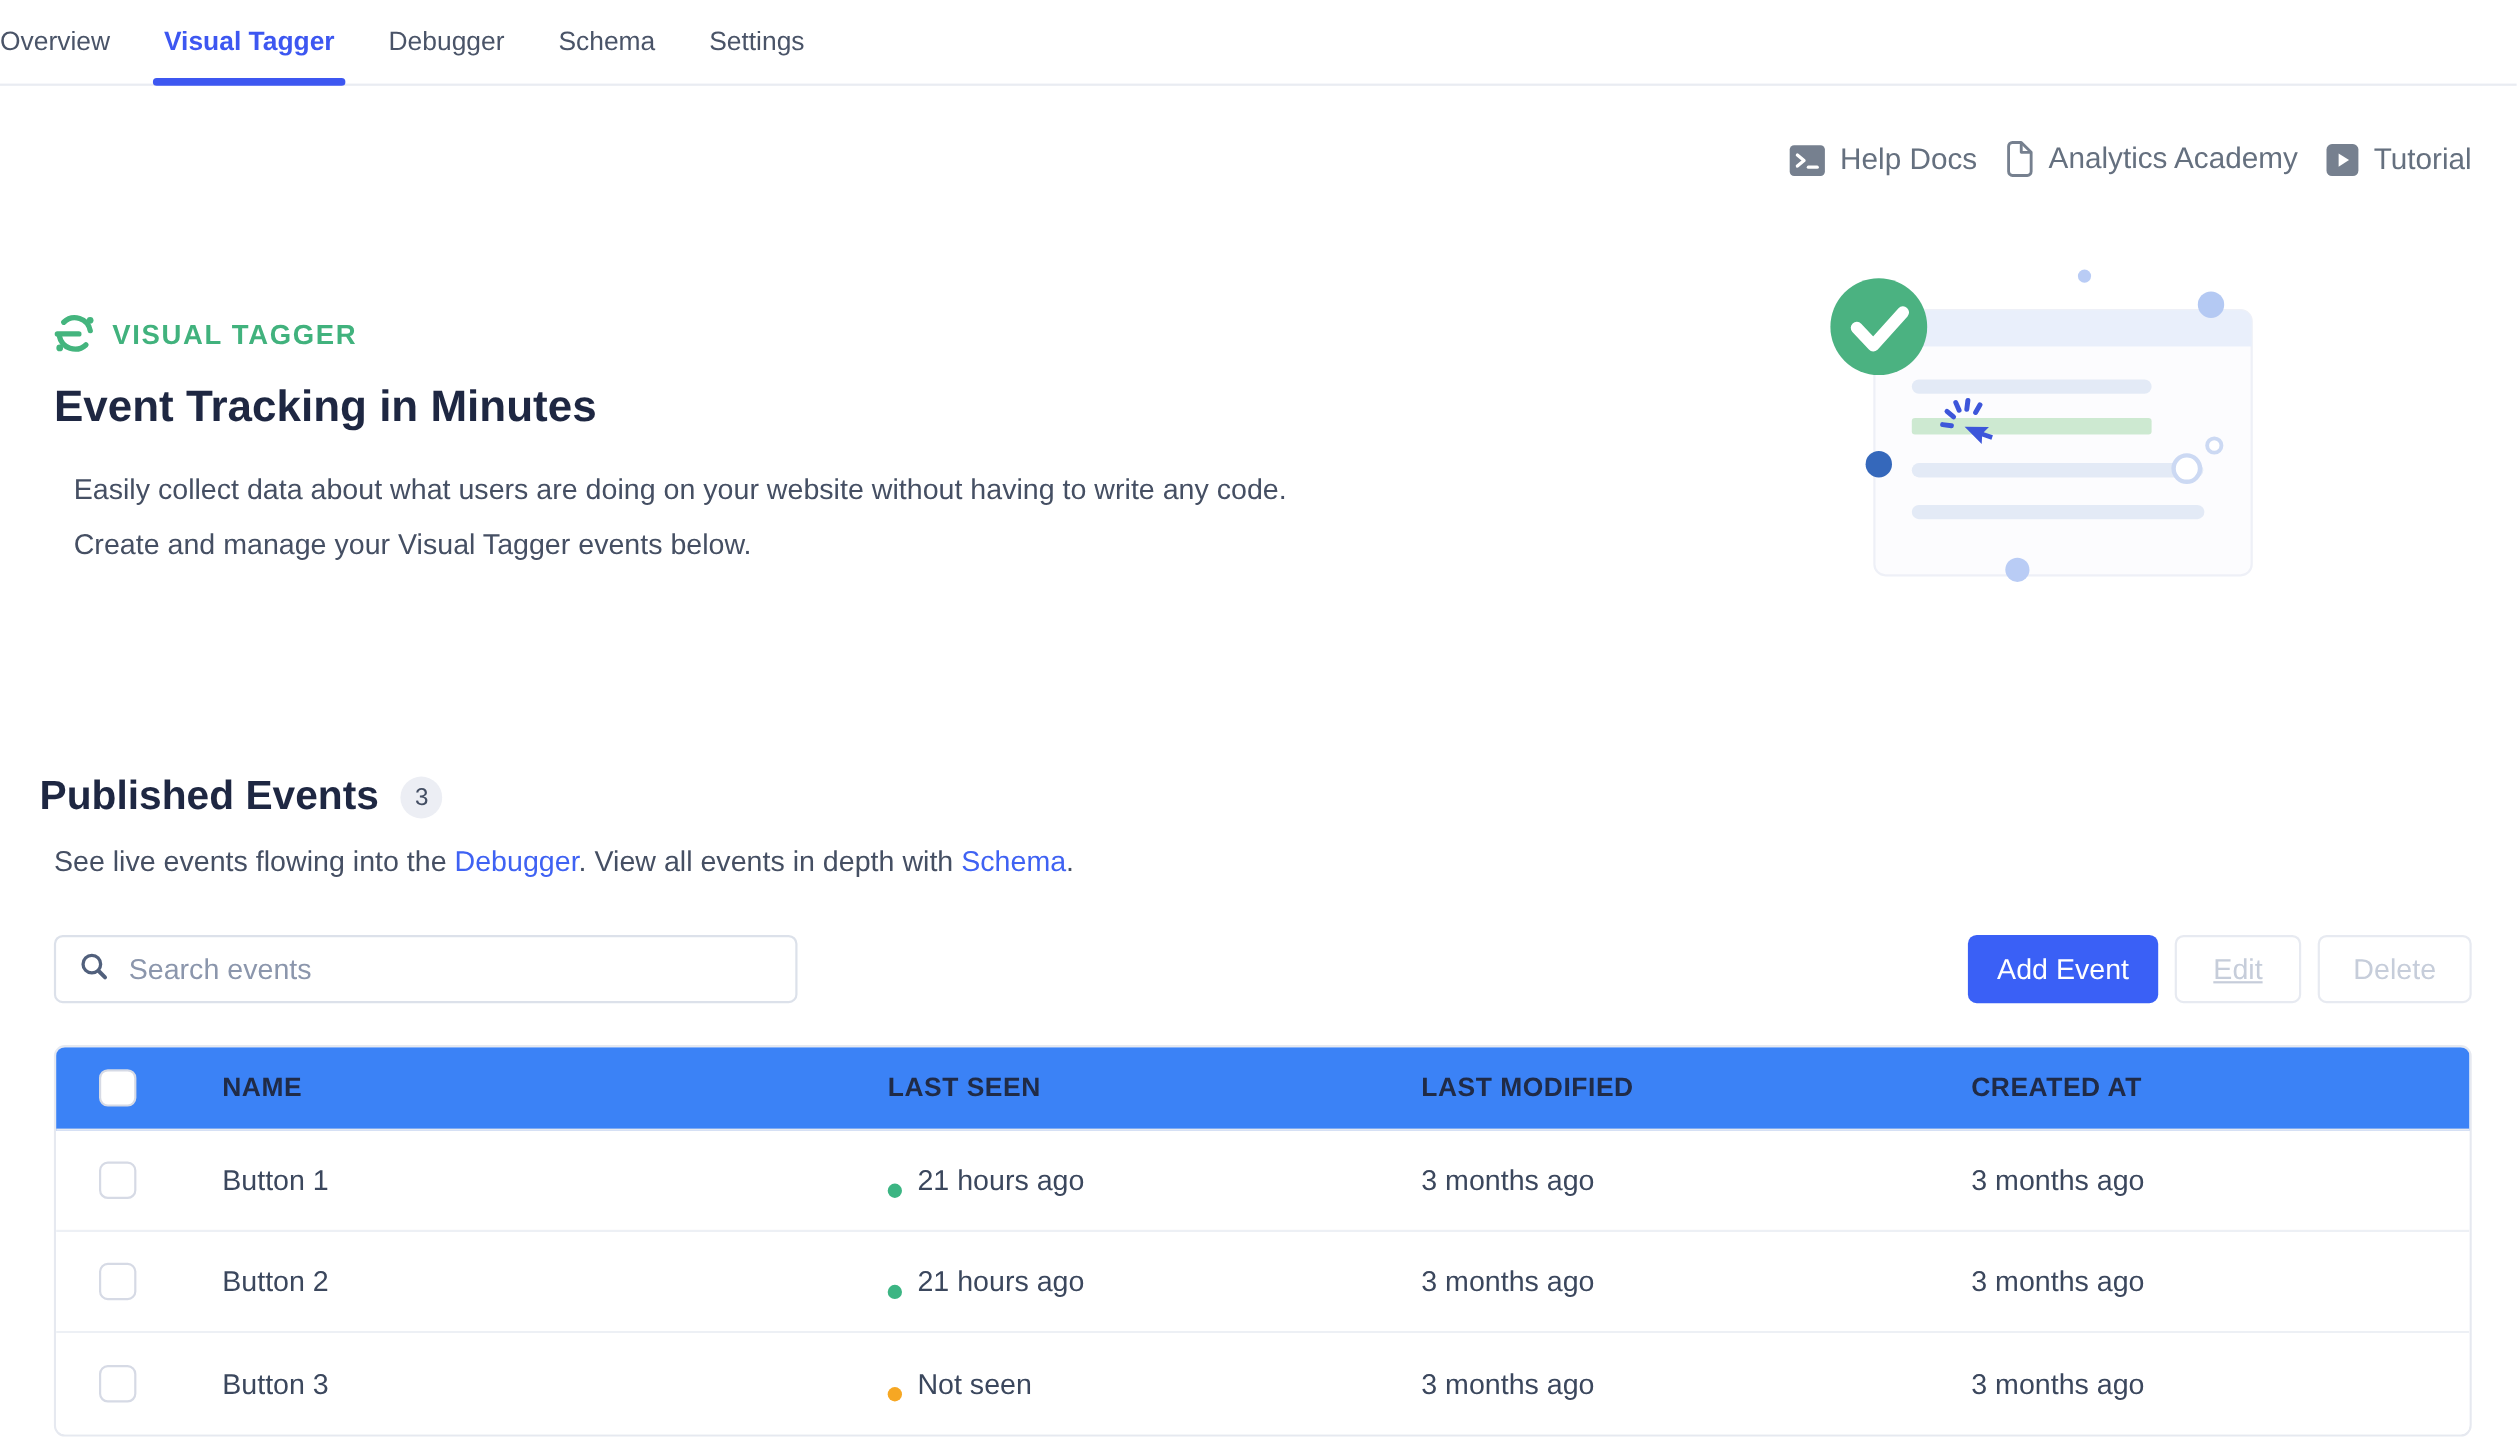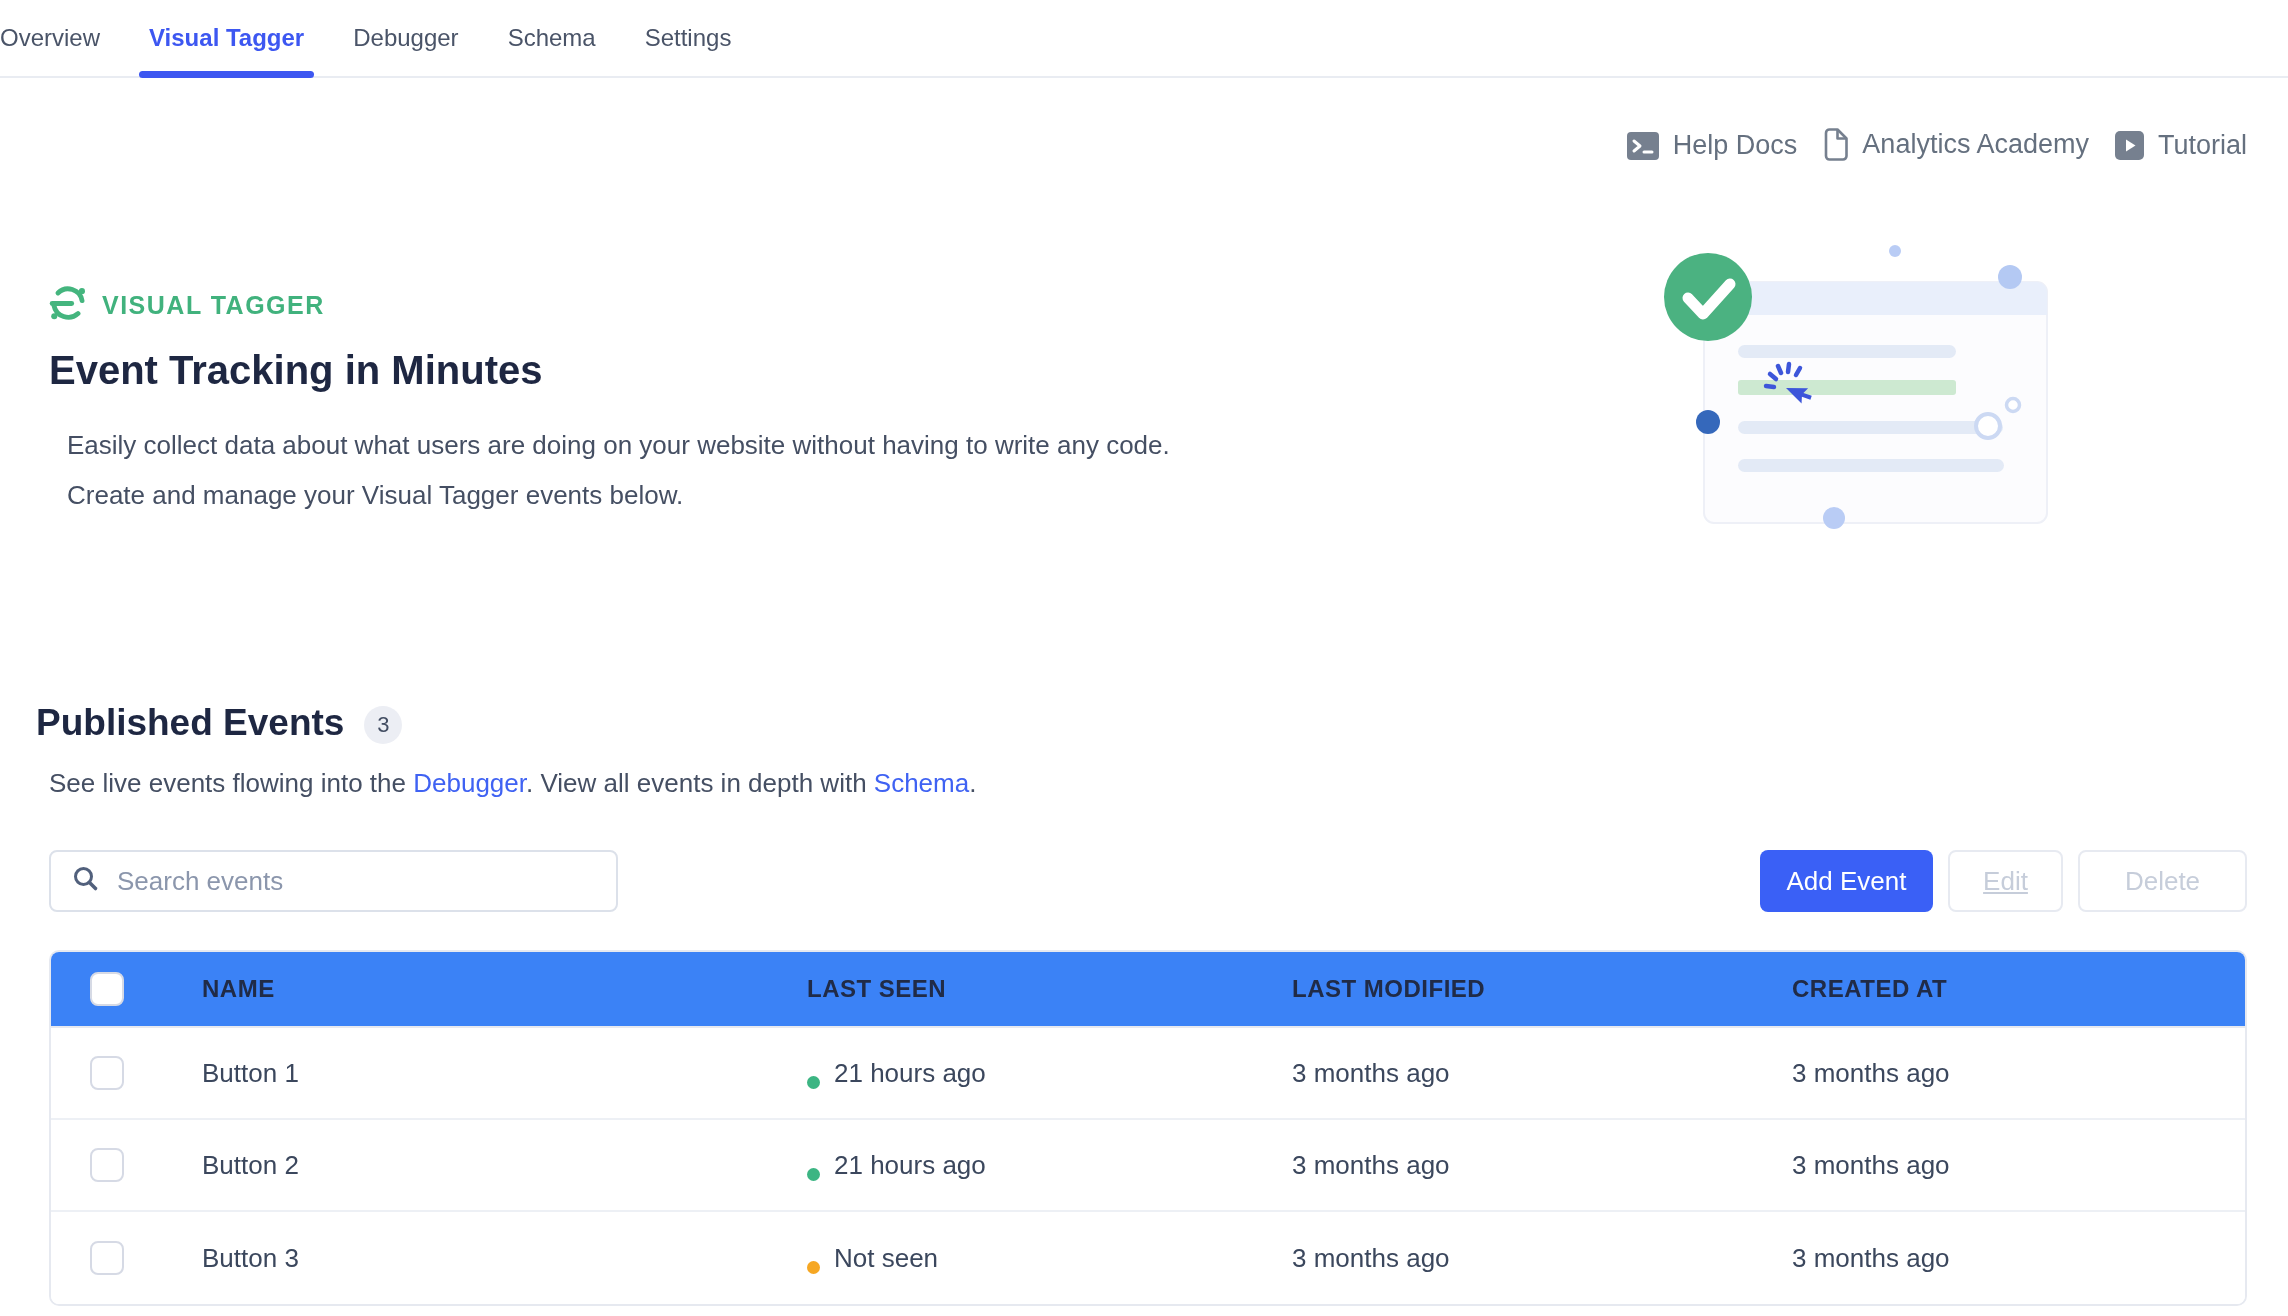"Search events" .search { width: 569px -> 676px }
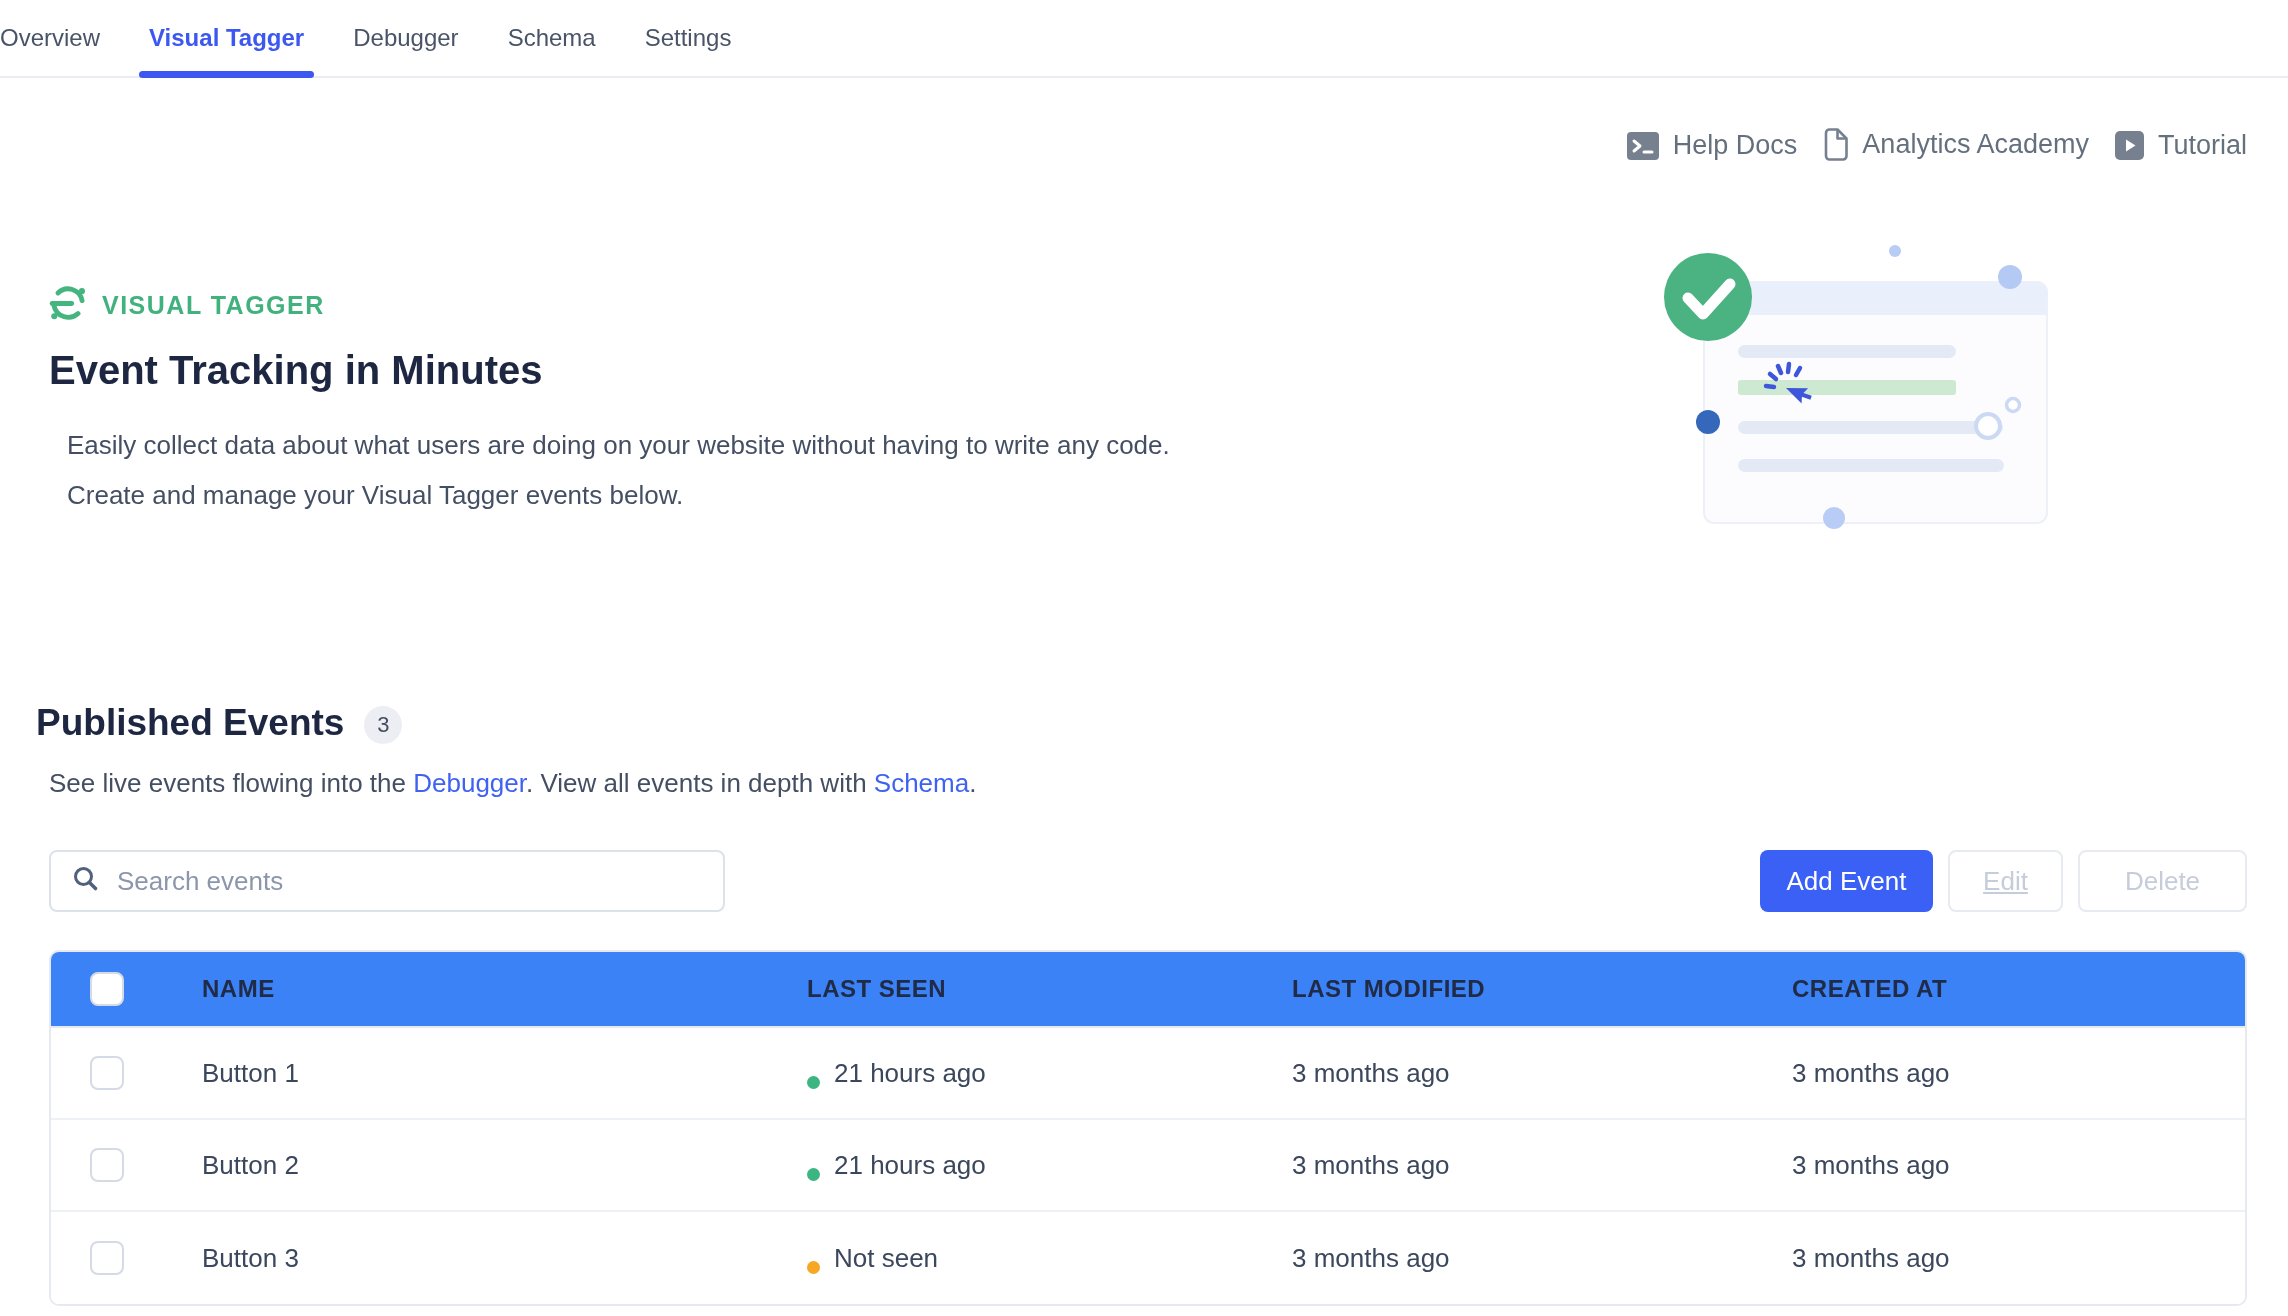"Delete" .btn-delete { width: 169px -> 140px }
